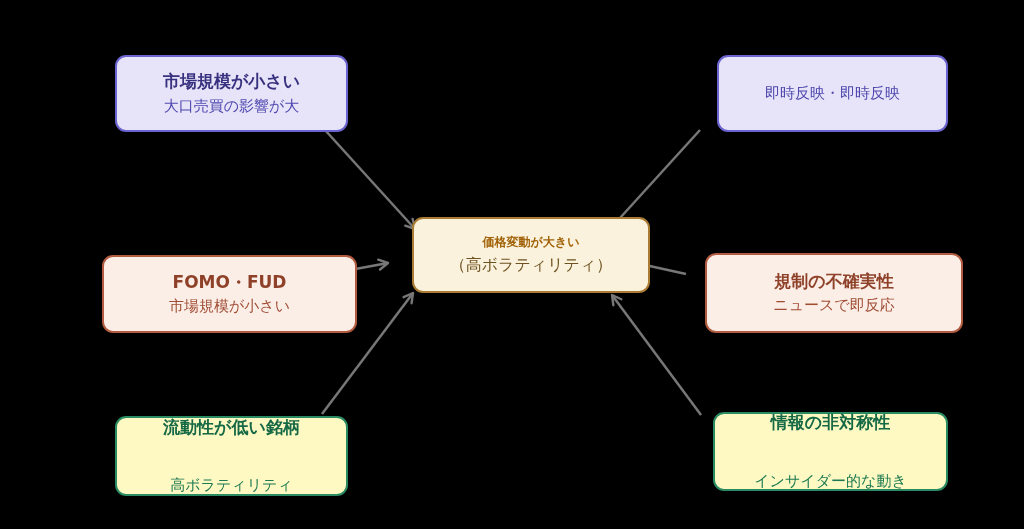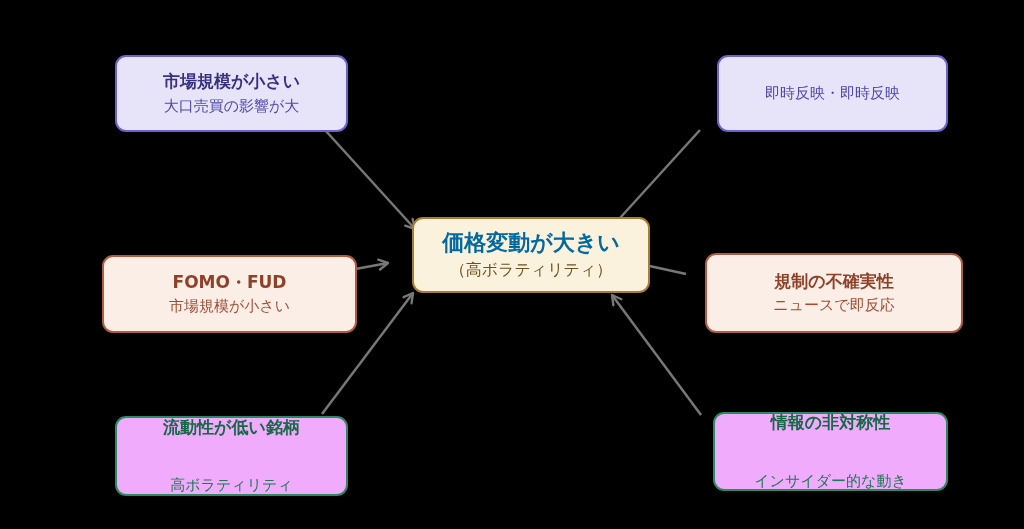"価格変動が大きい" .theme-amber .title { color: #0369a1 -> #a16207; font-size: 22px -> 12px }
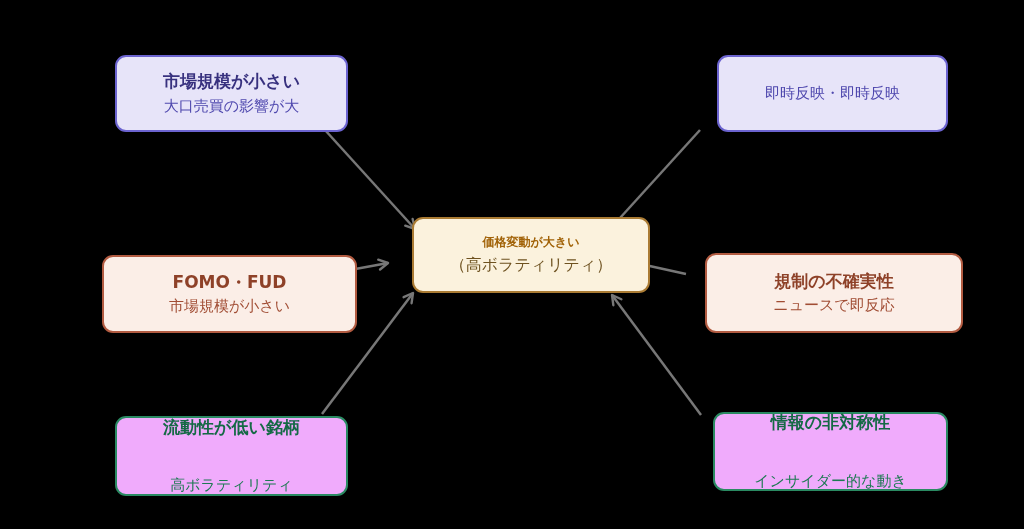"流動性が低い銘柄" .theme-green { background: #f0abfc -> #fef9c3 }
